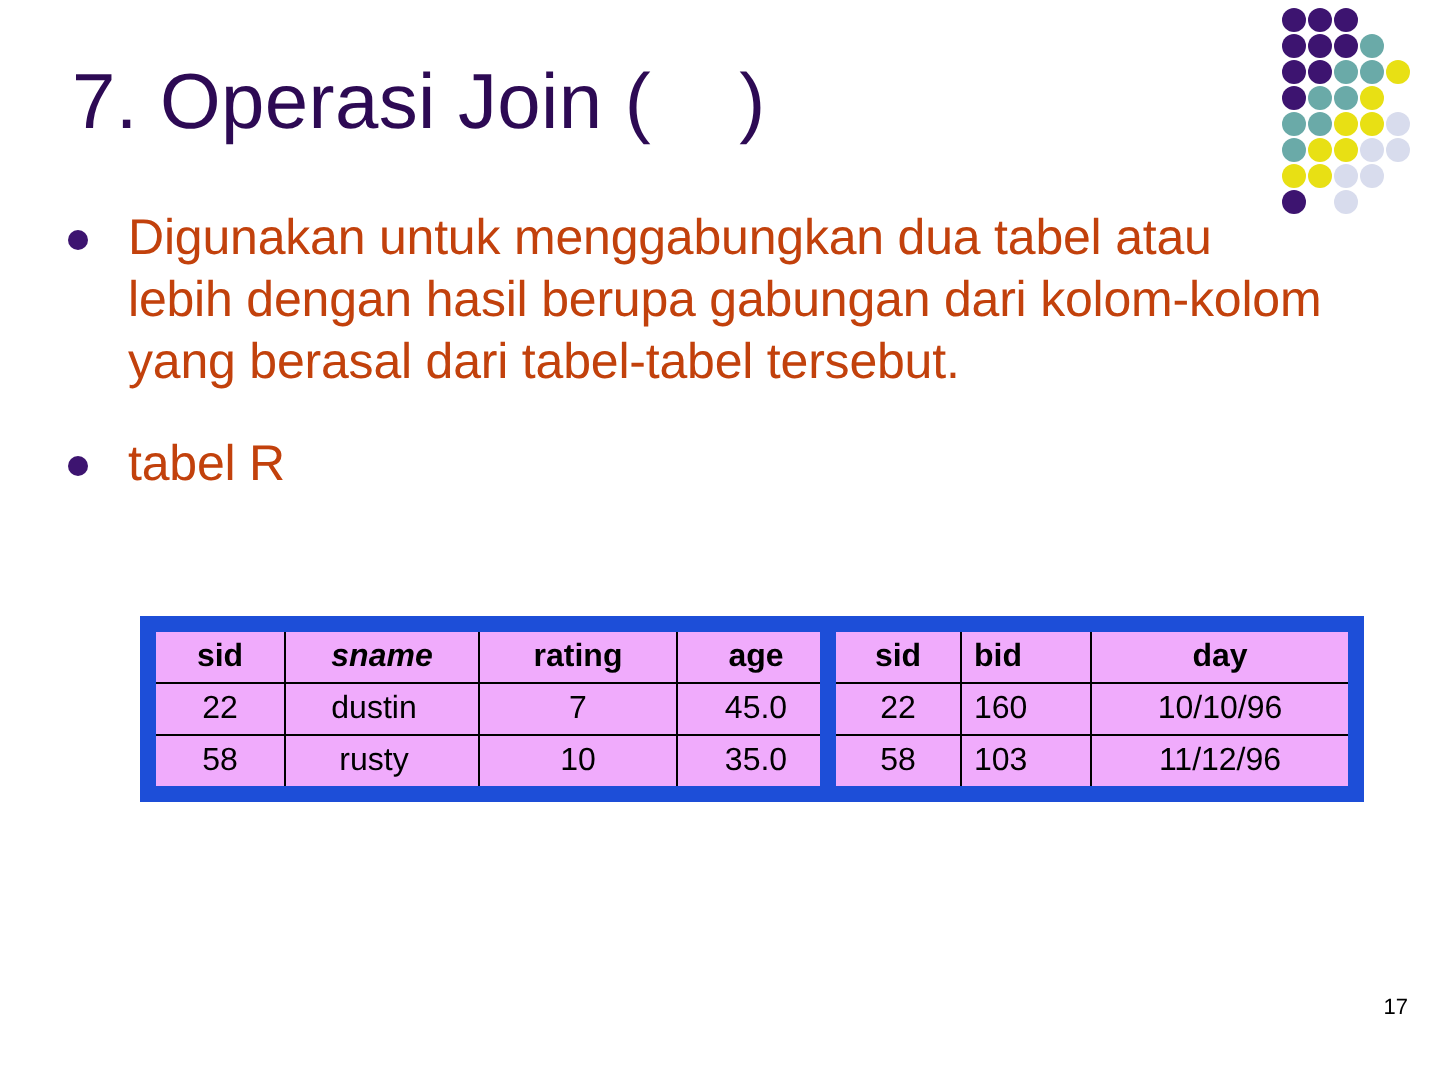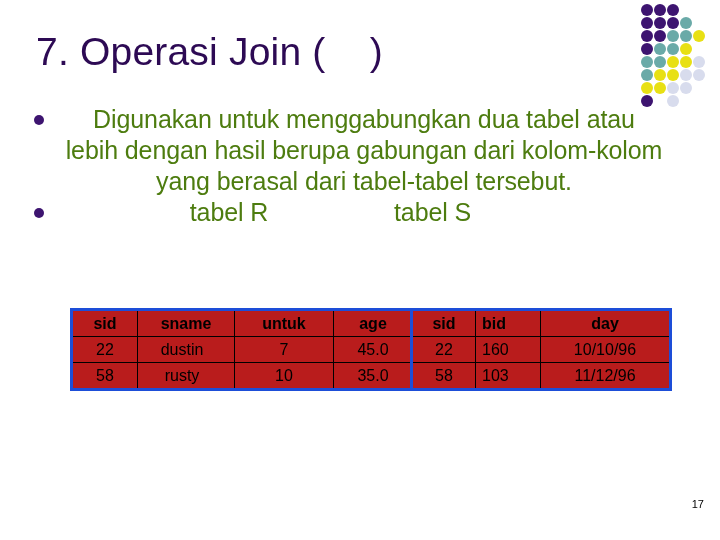"Digunakan untuk menggabungkan dua tabel" .bullet-text { color: #4d7c0f -> #c2410c; text-align: center -> none }
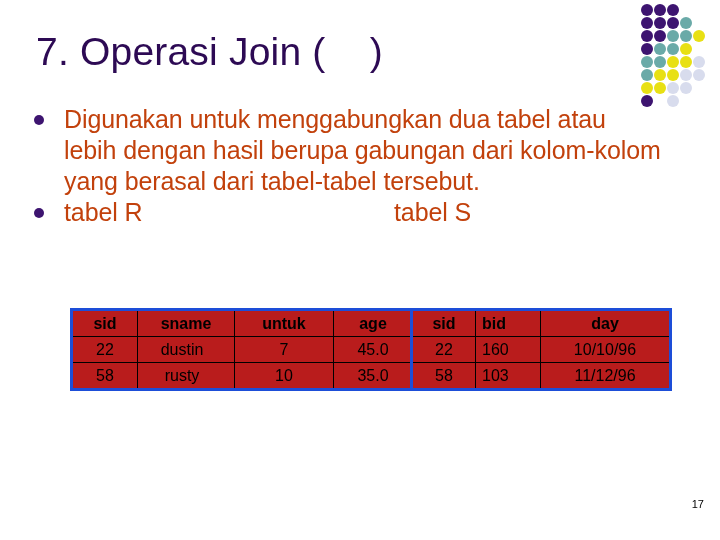"tabel R" .bullet-row.second { margin-top: 0 -> 20px }
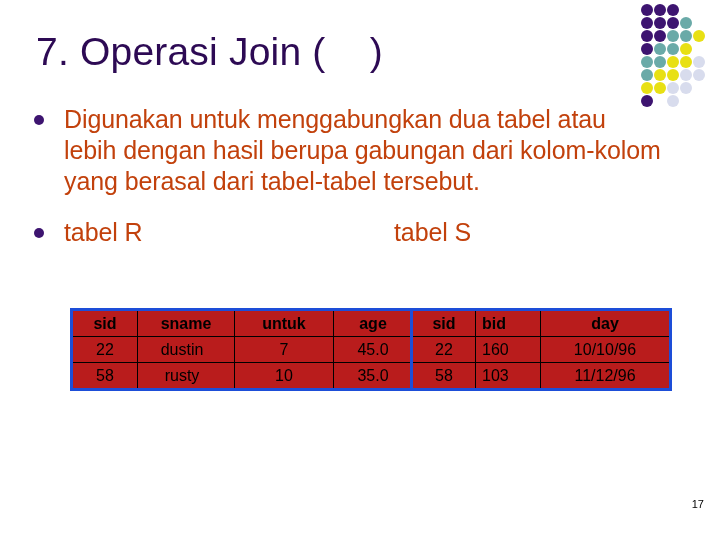"tabel S" span { html: <span>tabel S</span> -> none }
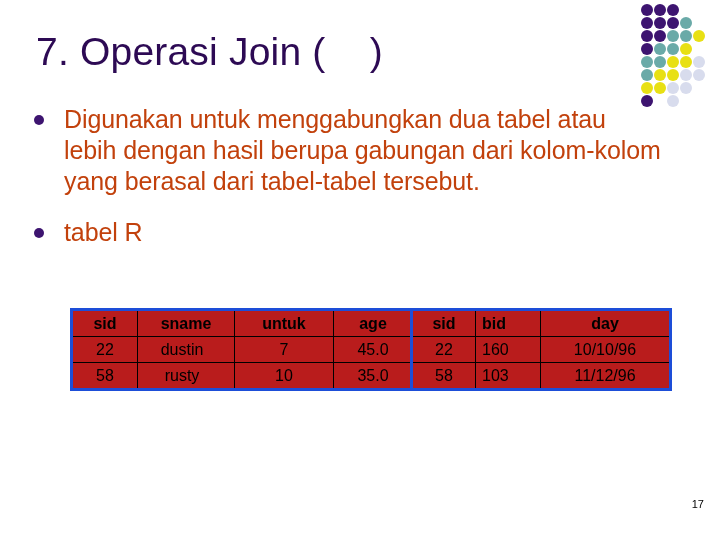"sid" .data-table { background: #b91c1c -> #f0abfc; border: 3px solid #1d4ed8 -> 8px solid #1d4ed8 }
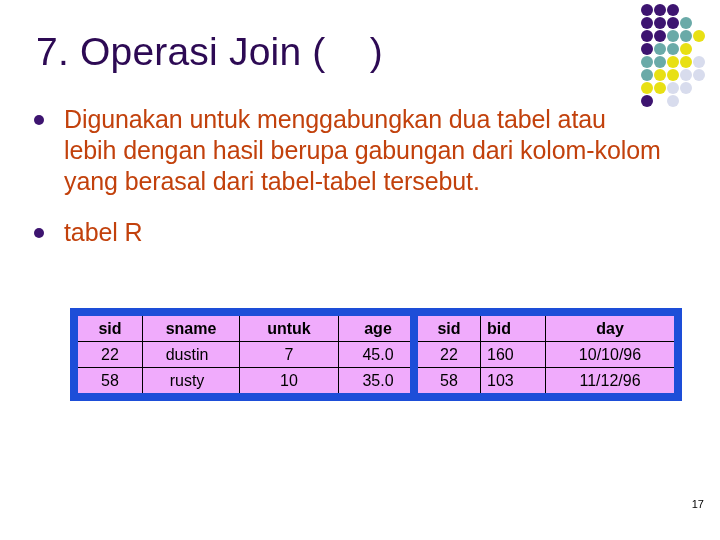"sname" #table-r thead .c-sname { font-style: none -> italic }
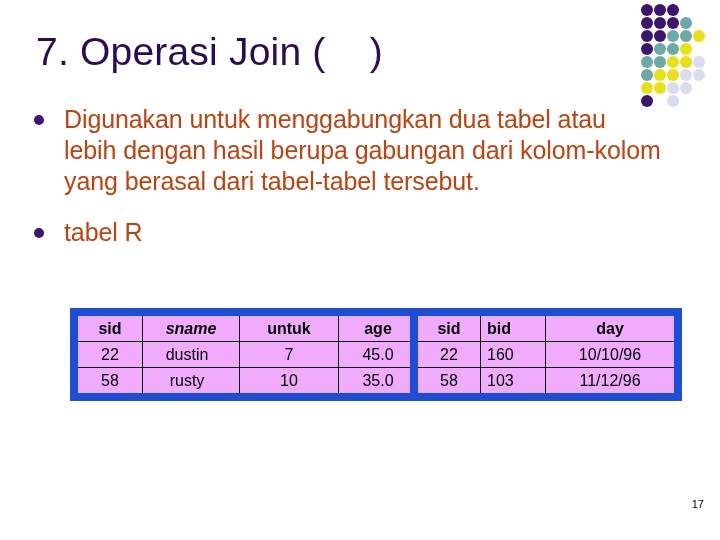"untuk" th.c-rating { text: untuk -> rating }
